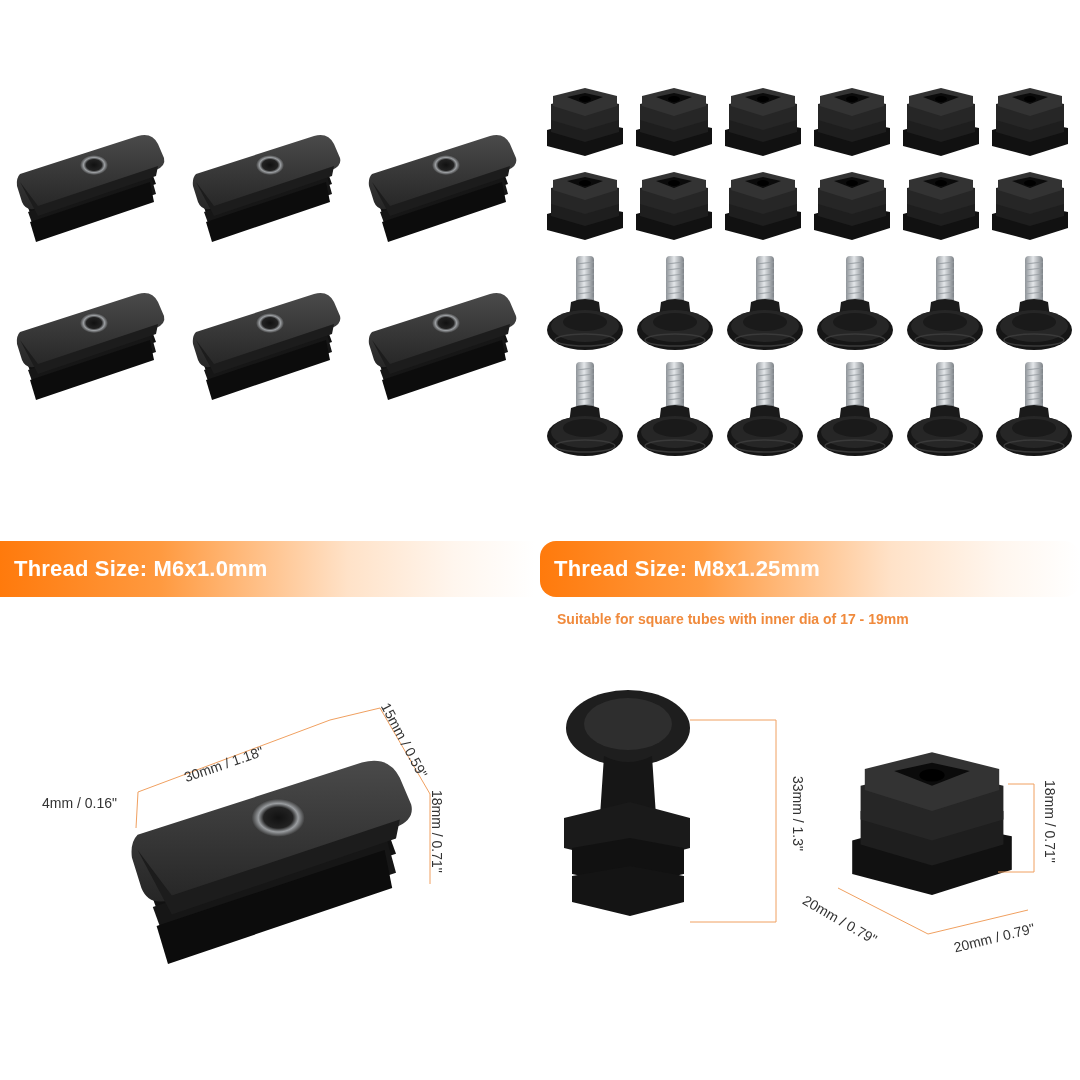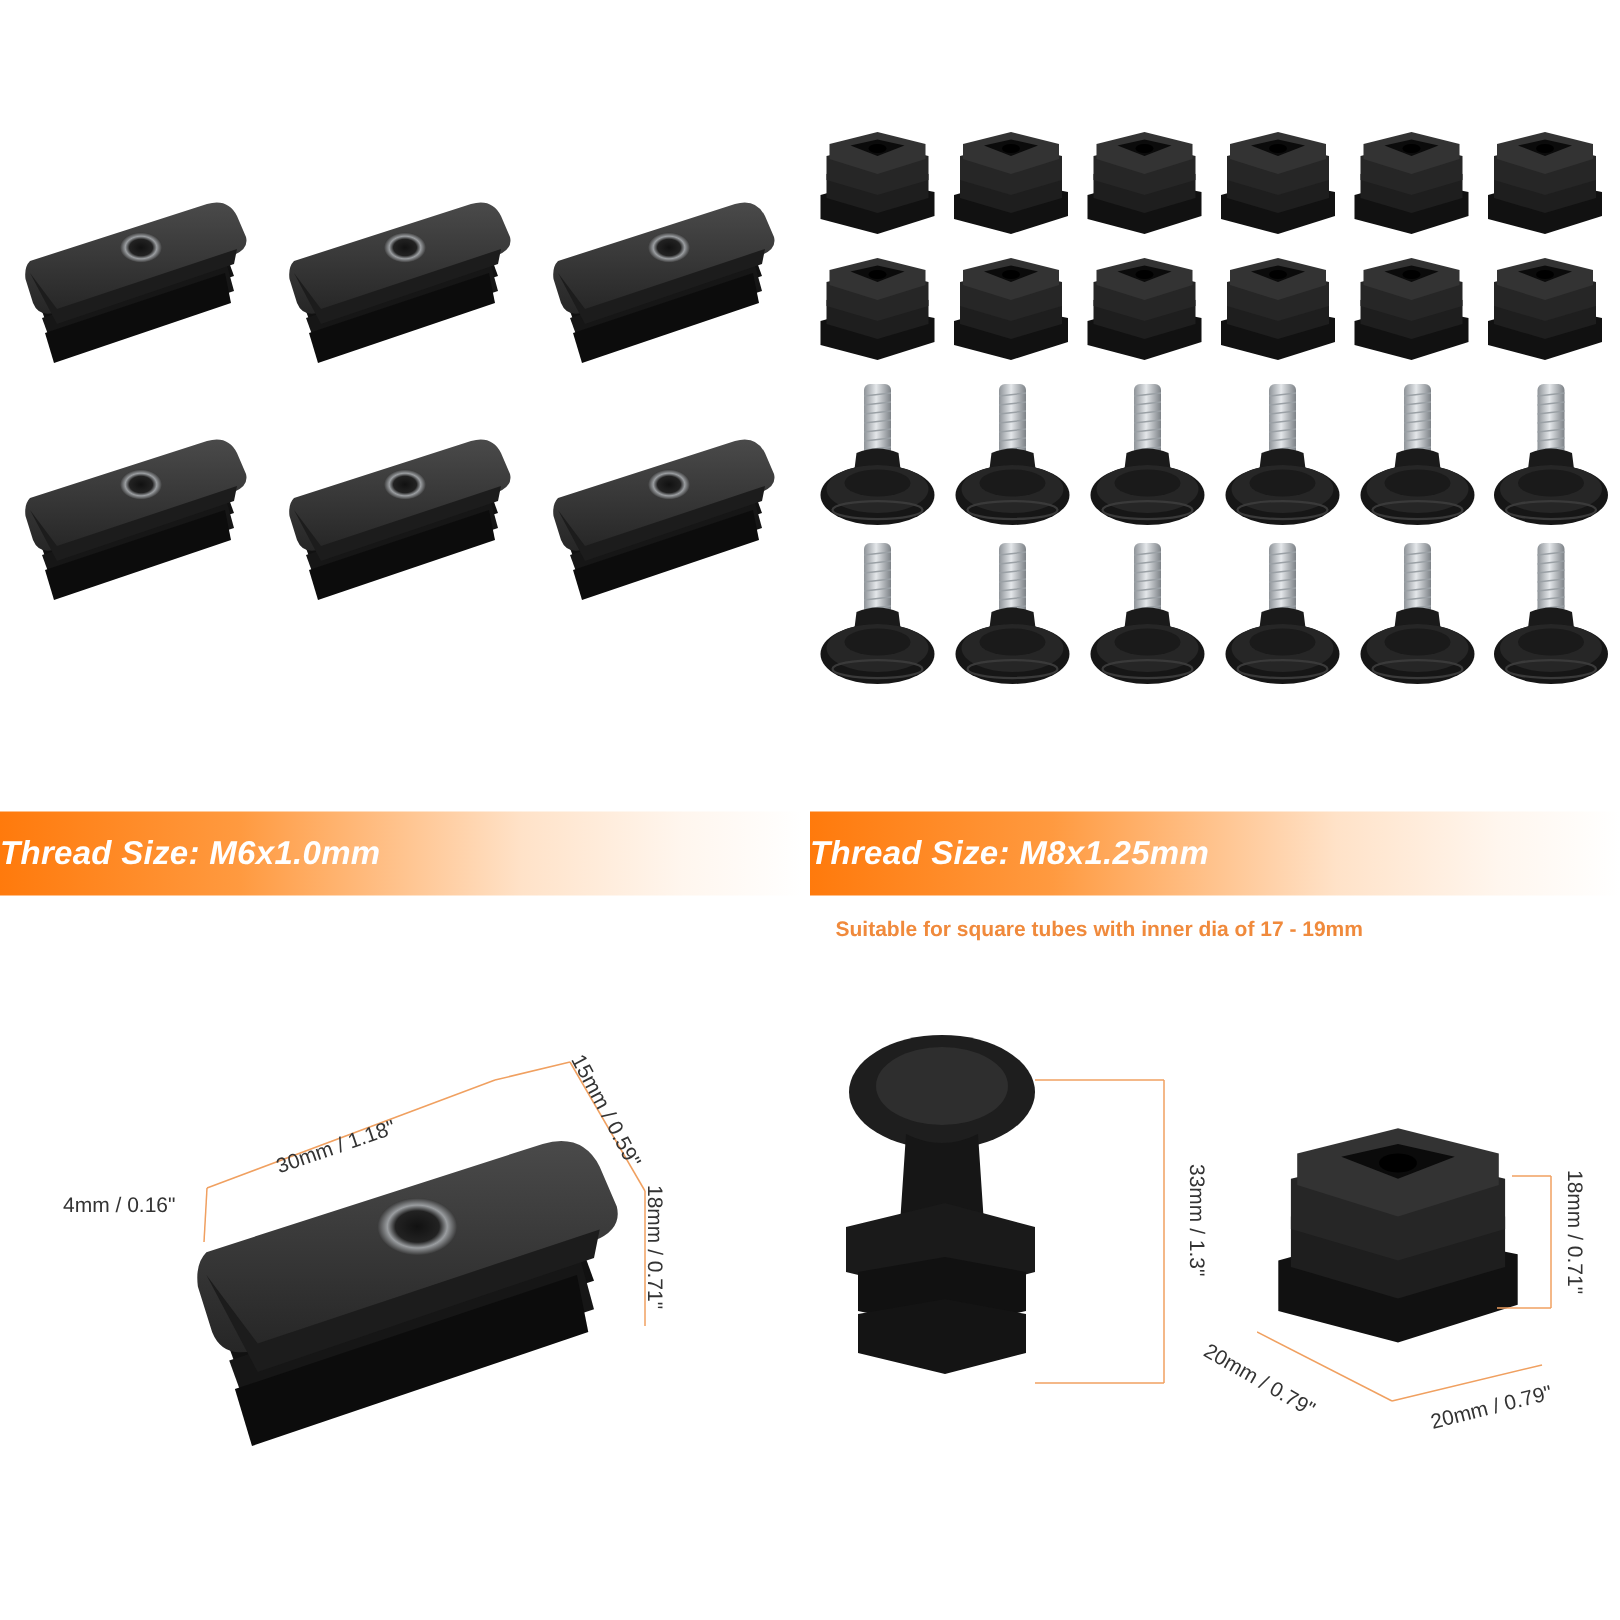"Thread Size: M6x1.0mm" .banner { font-style: italic -> none; padding-left: none -> 14px }
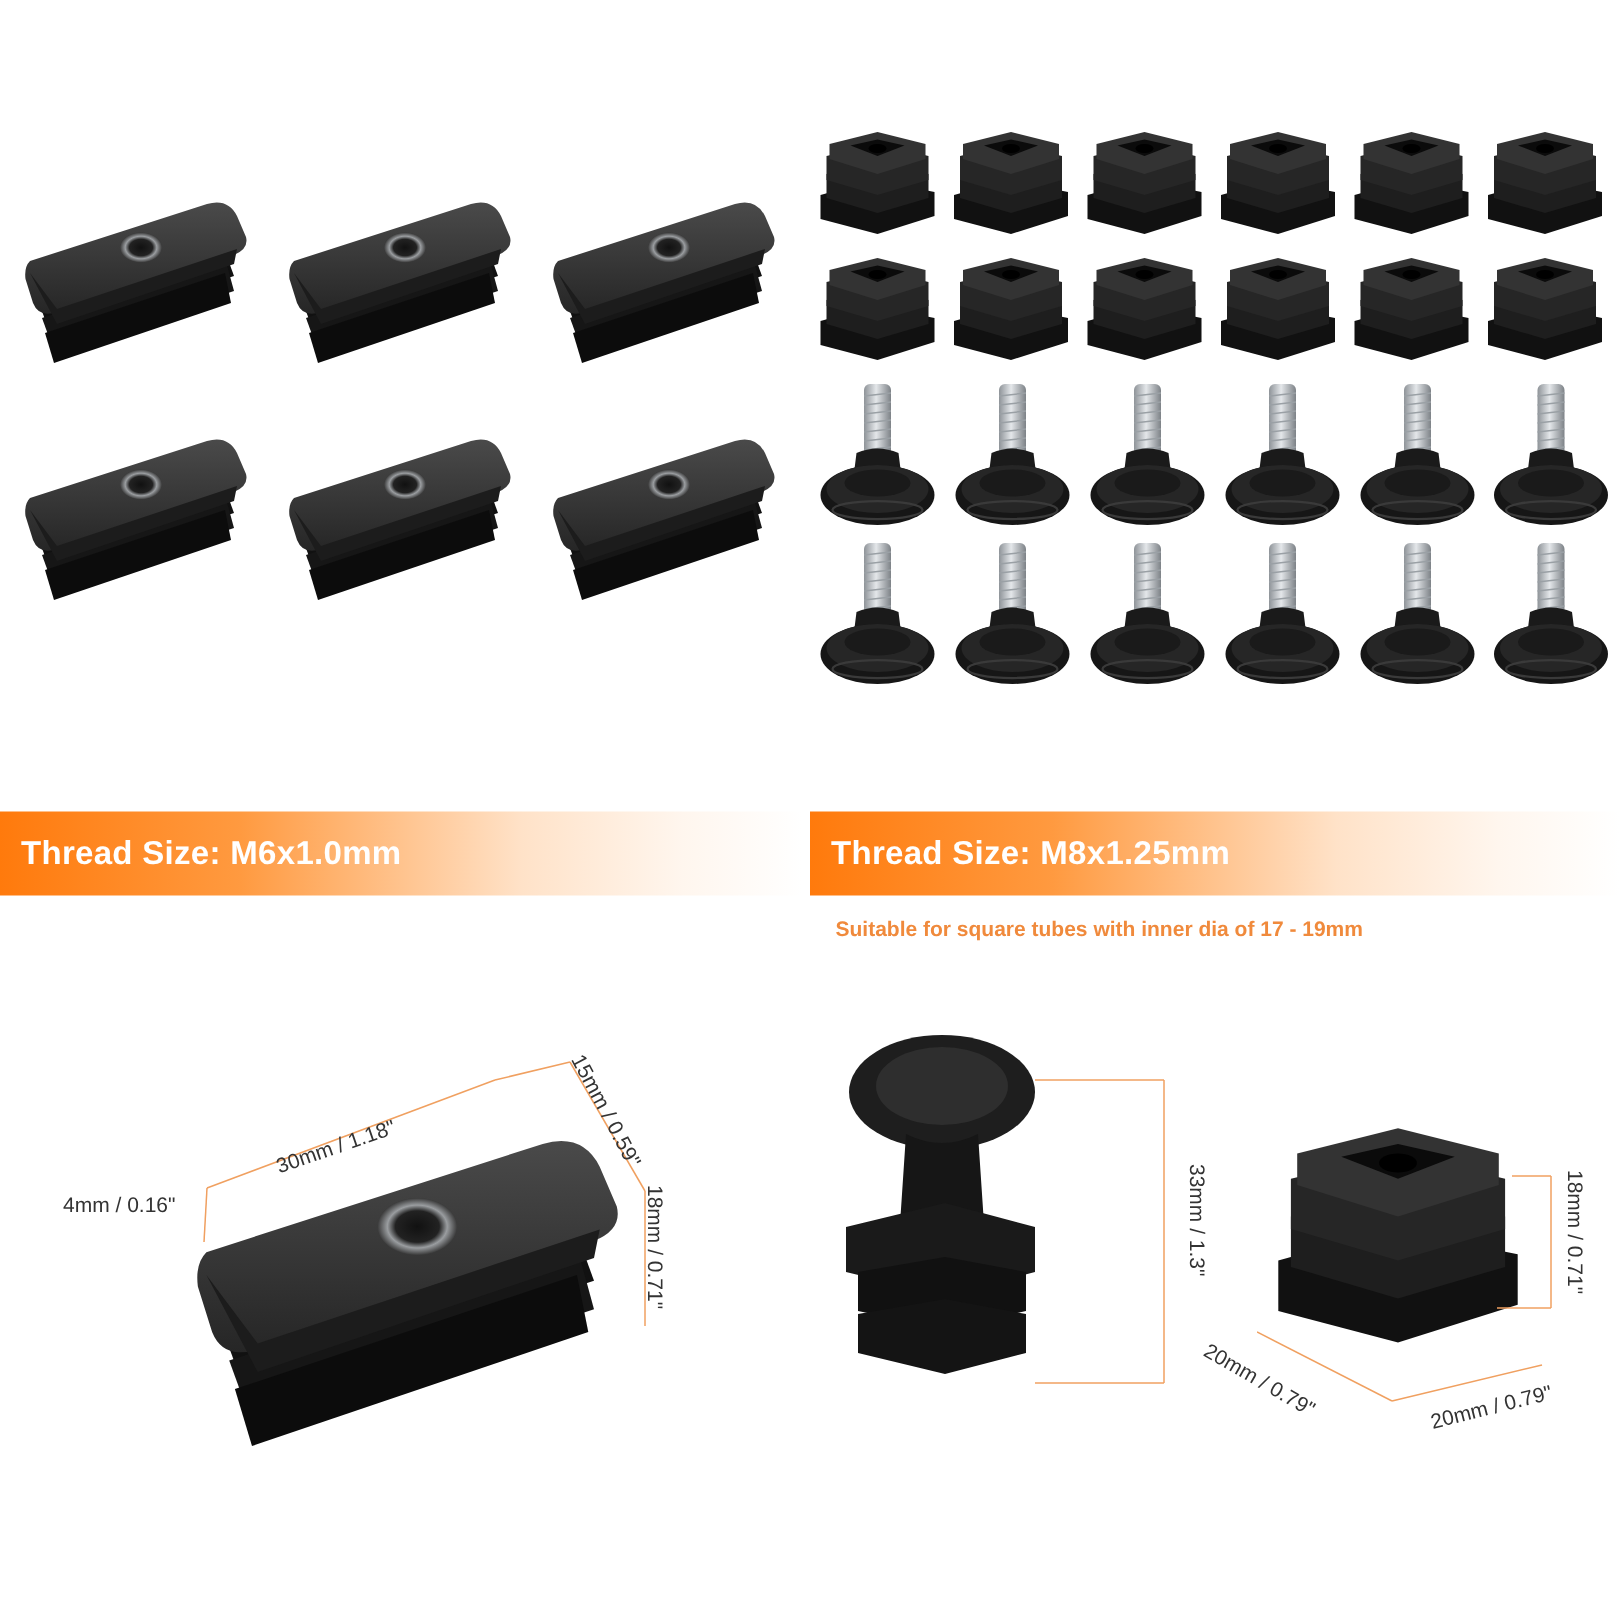"Thread Size: M8x1.25mm" div.banner { border-radius: none -> 16px }
